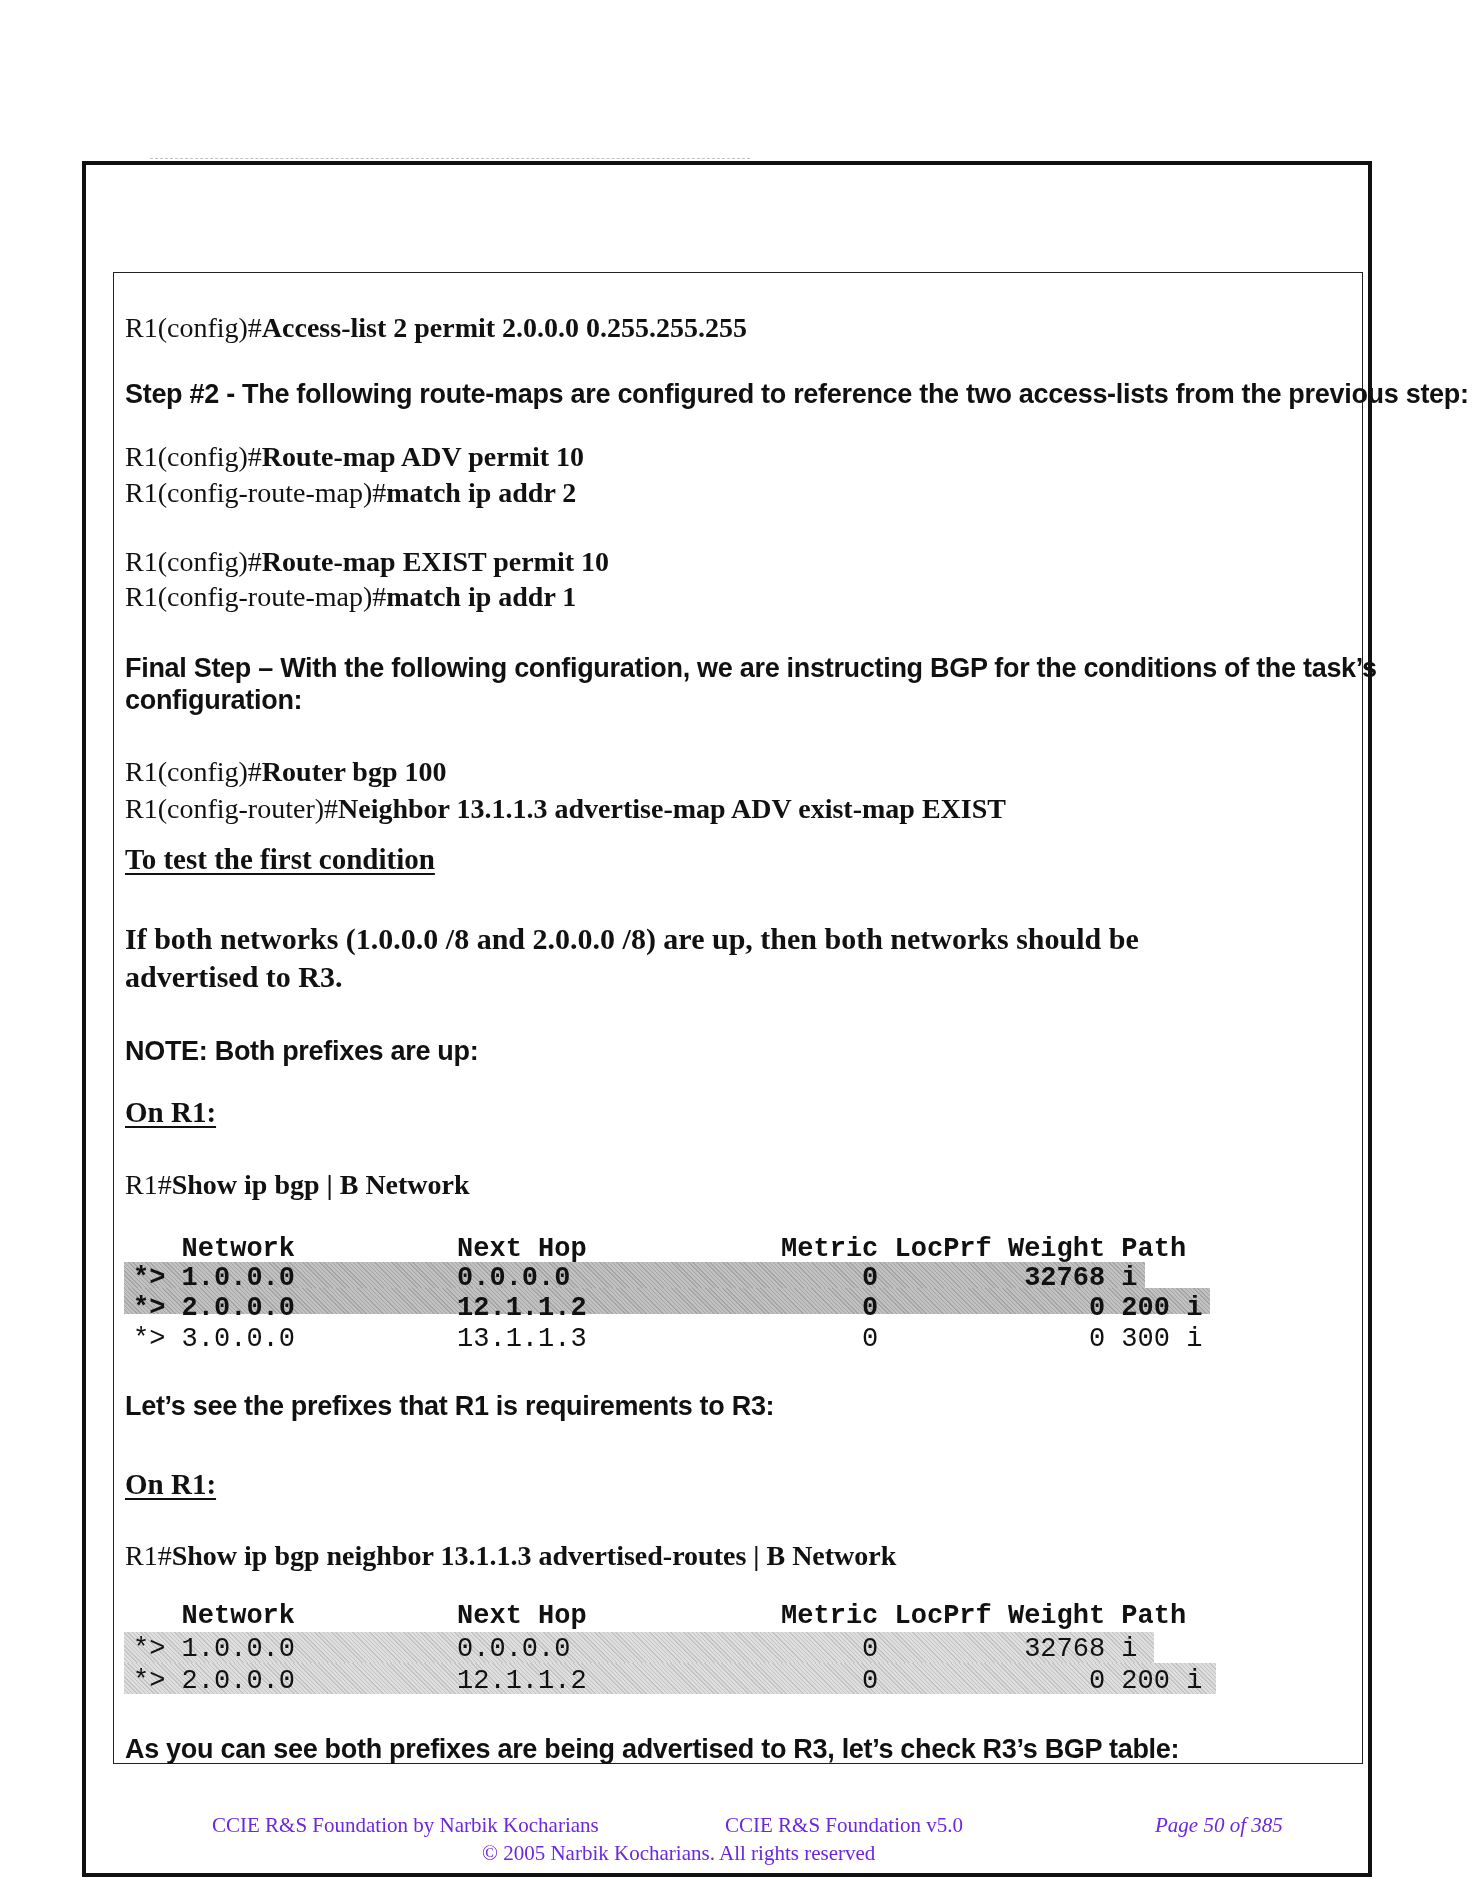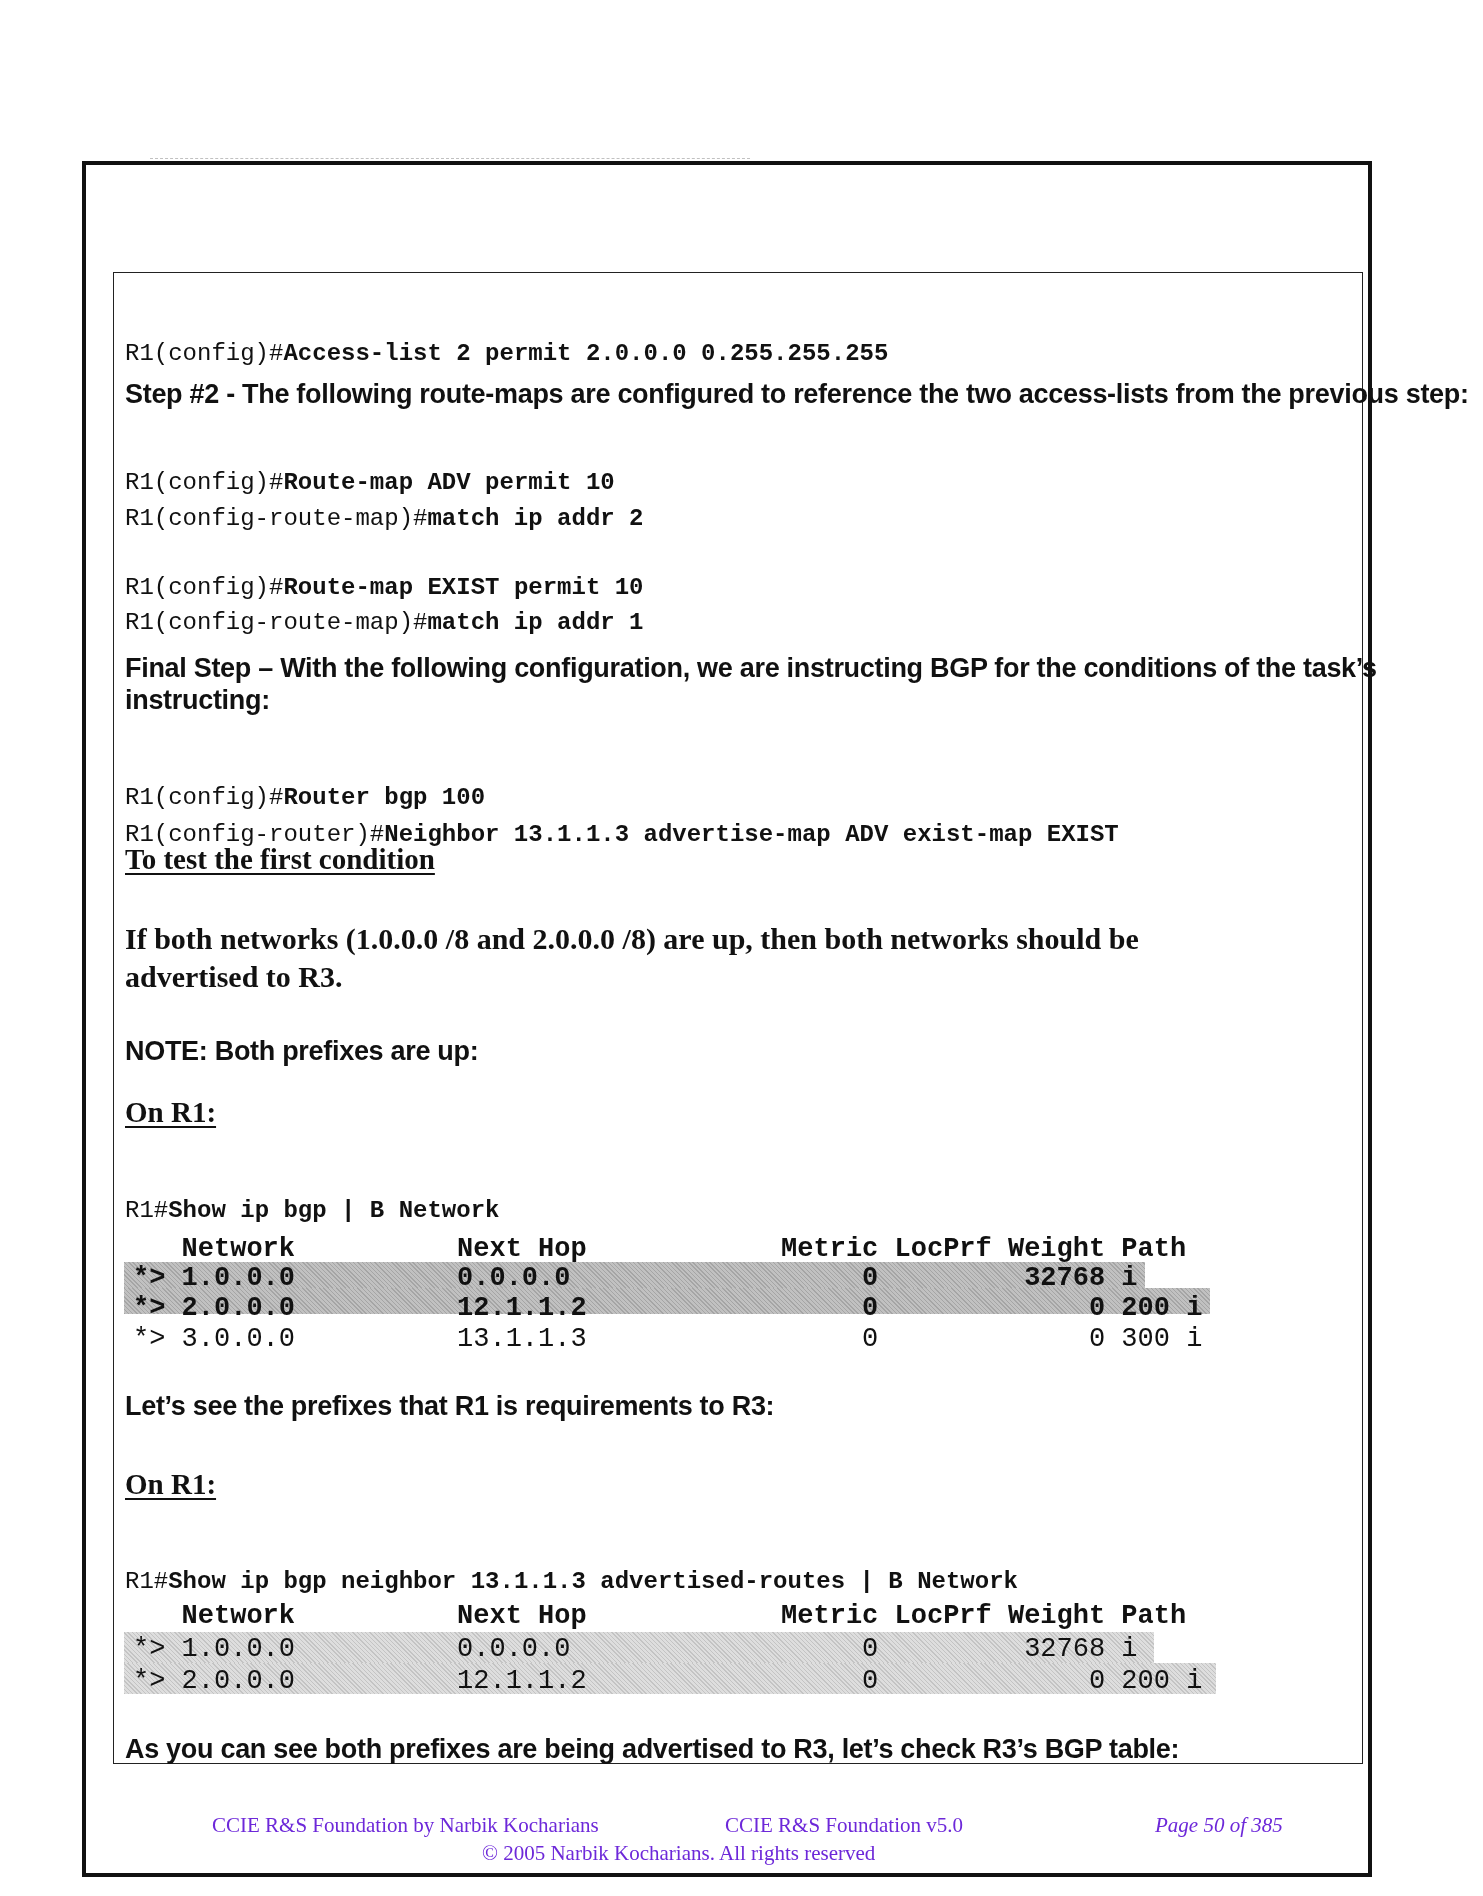"R1(config)#Access-list 2 permit 2.0.0.0" .mono { font-family: Liberation Mono, monospace -> Liberation Serif, serif; font-size: 24px -> 28px; margin-top: 28px -> none }
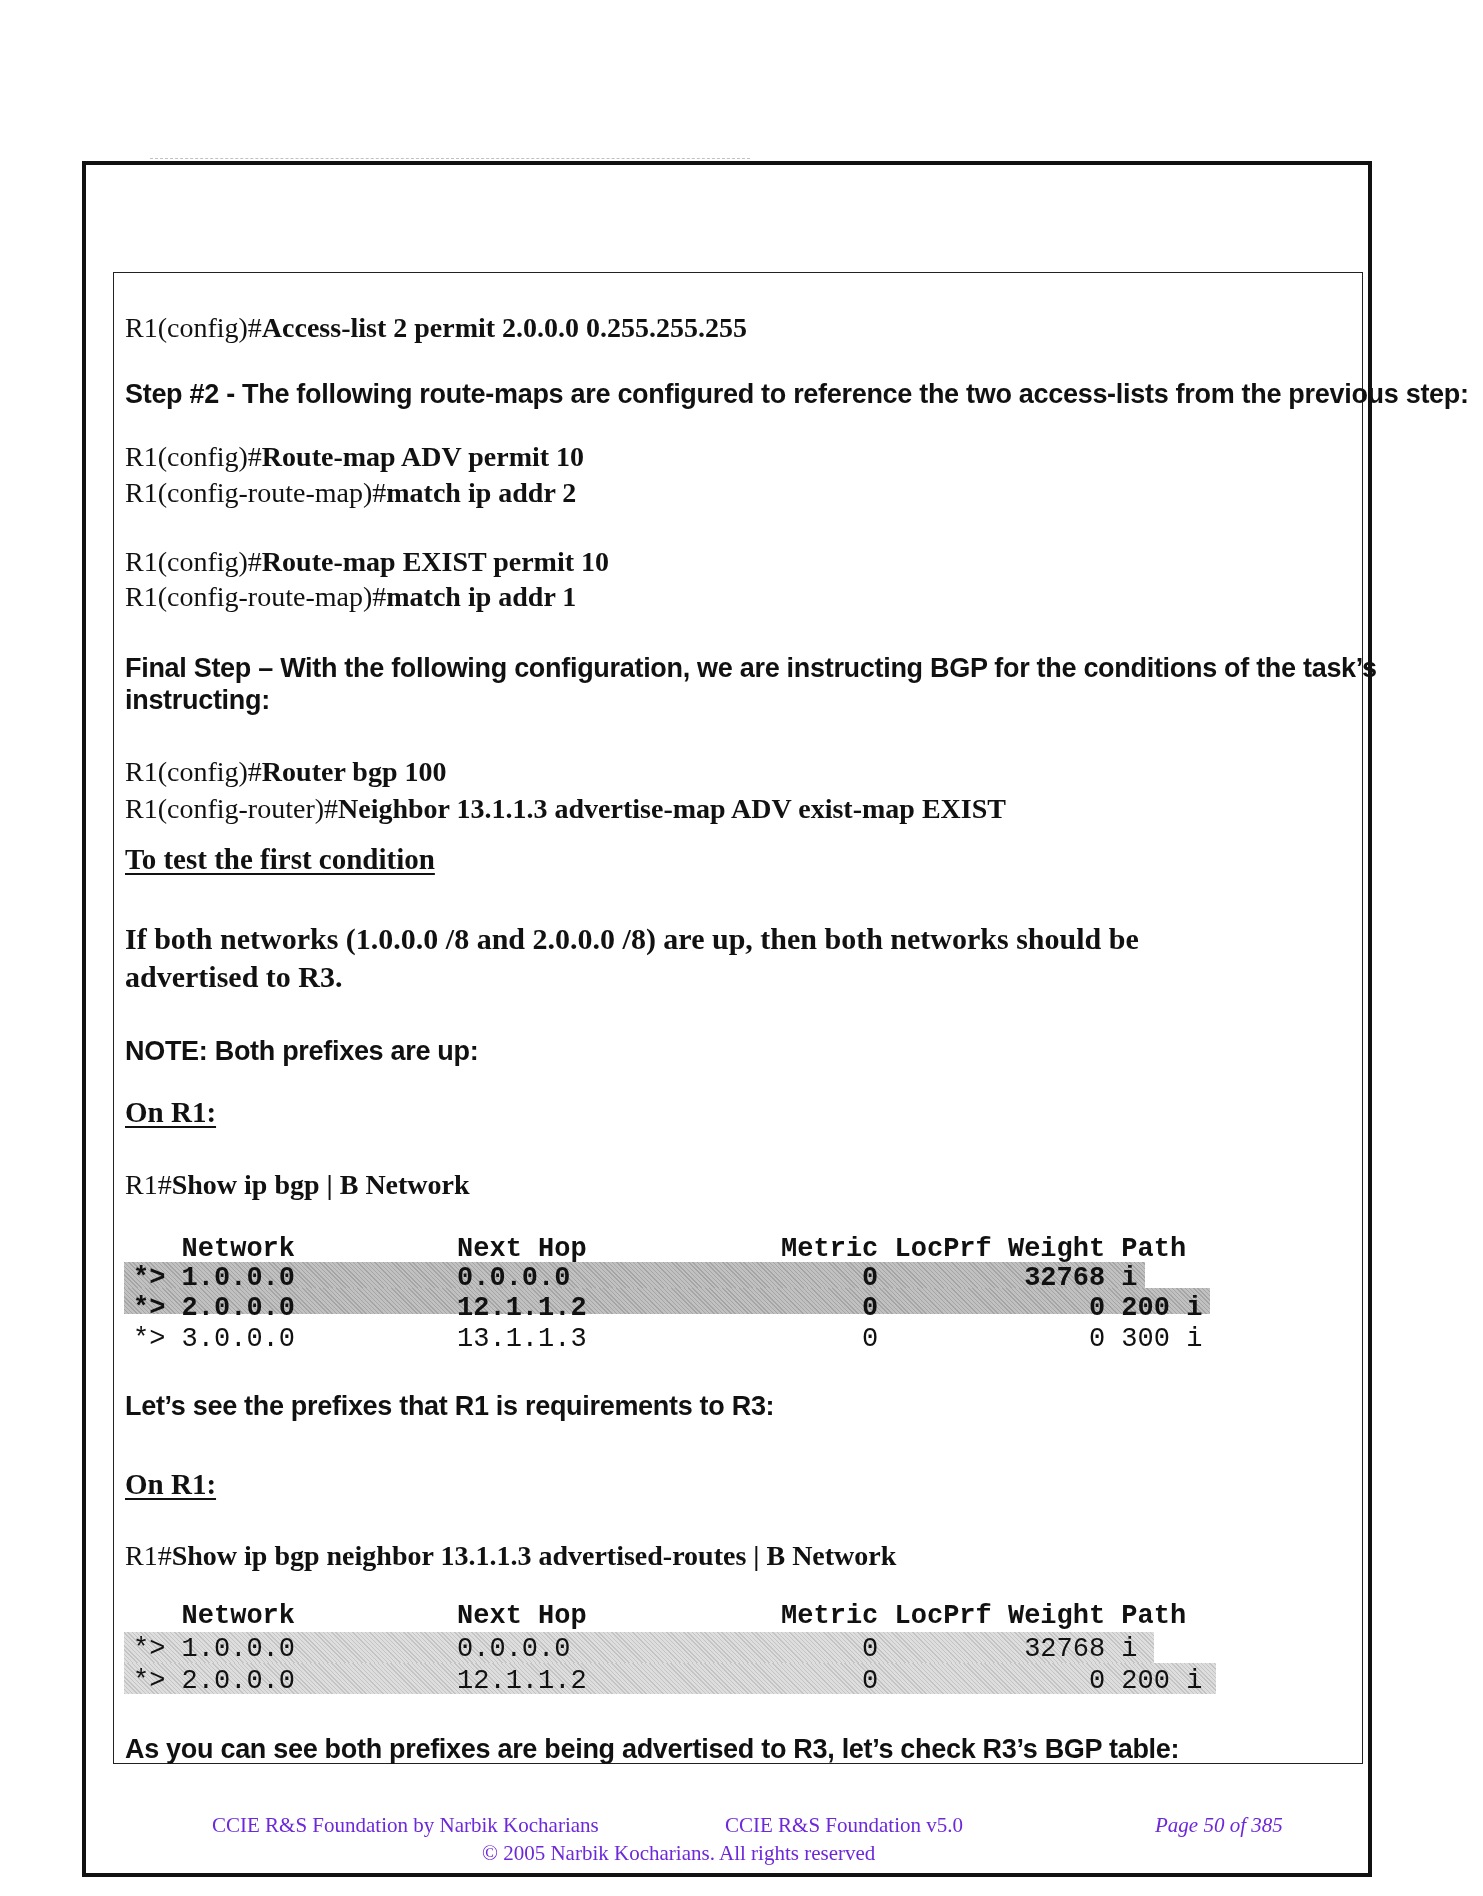"instructing:" div.ln { text: instructing -> configuration }
